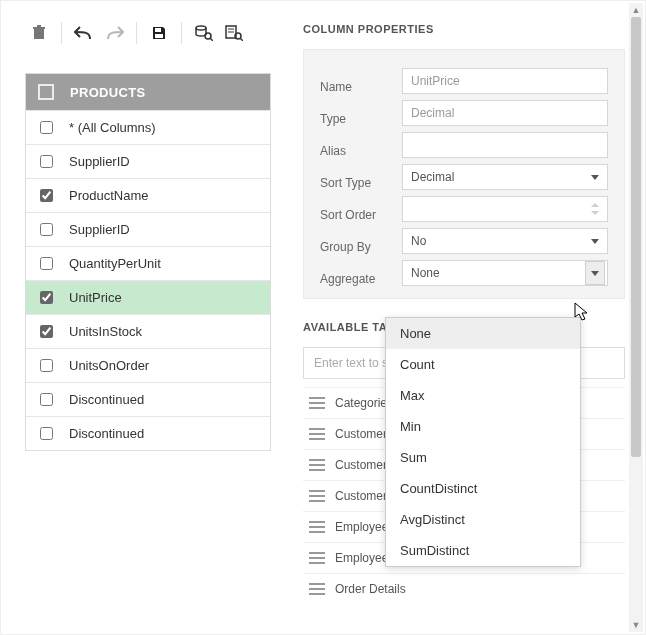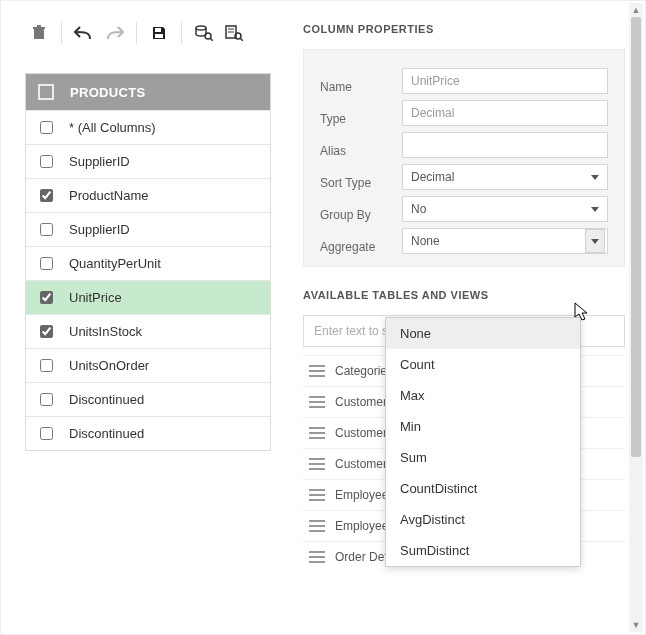"Sort Order" div.prop-row { html: none -> <div> <div>Sort Order</div> <div> <span></span> <div> <div></div> <div></div> </div> </div> </div> }
